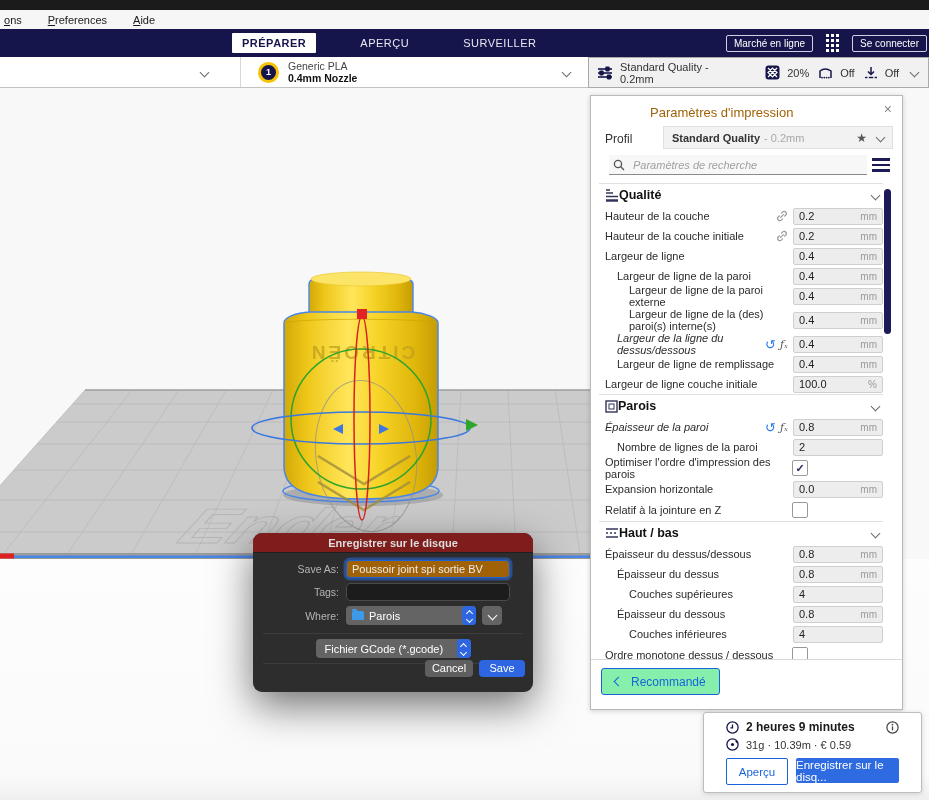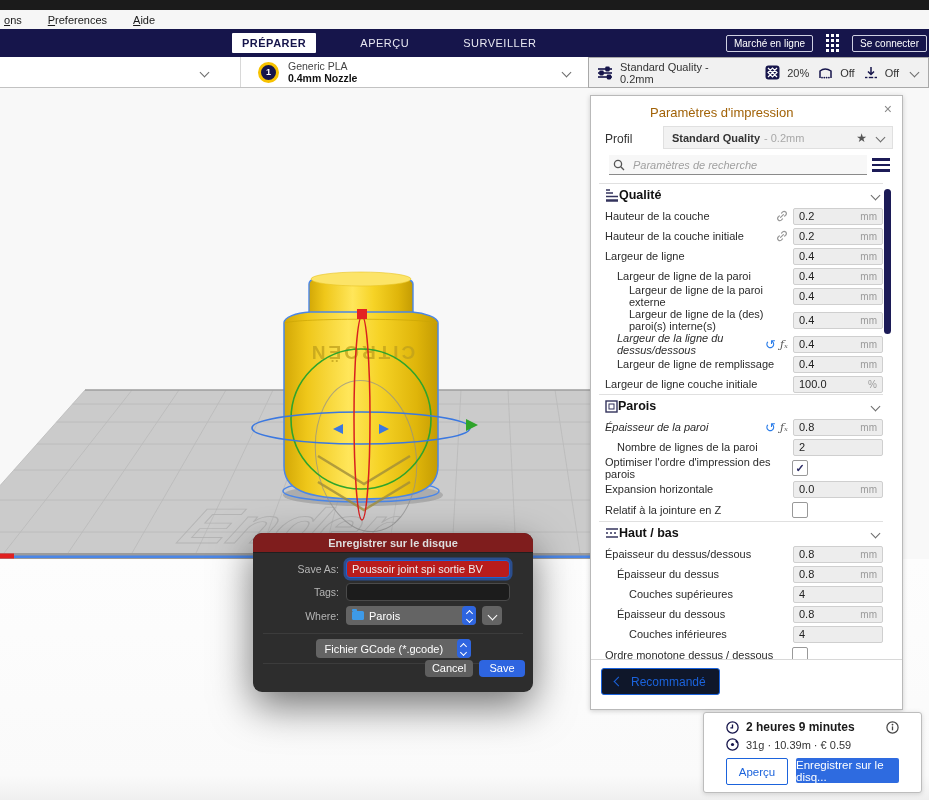"Poussoir joint spi sortie BV" #saveas-input { background: #b91c1c -> #a16207 }
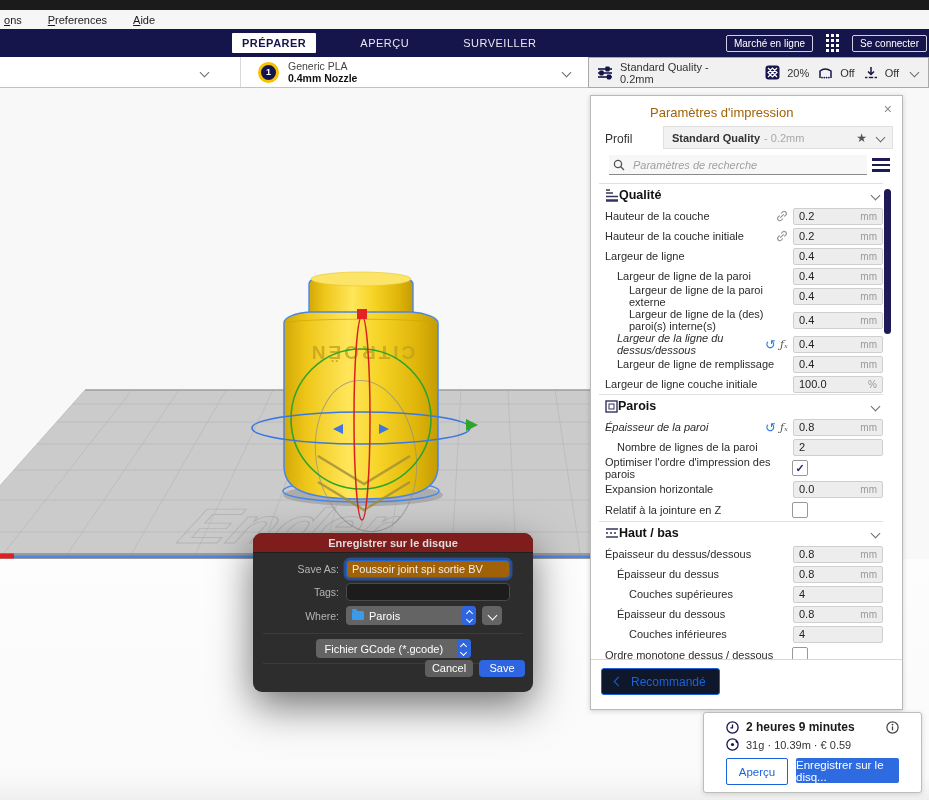"Recommandé" #recommended-btn { background: #0f172a -> #86efac }
